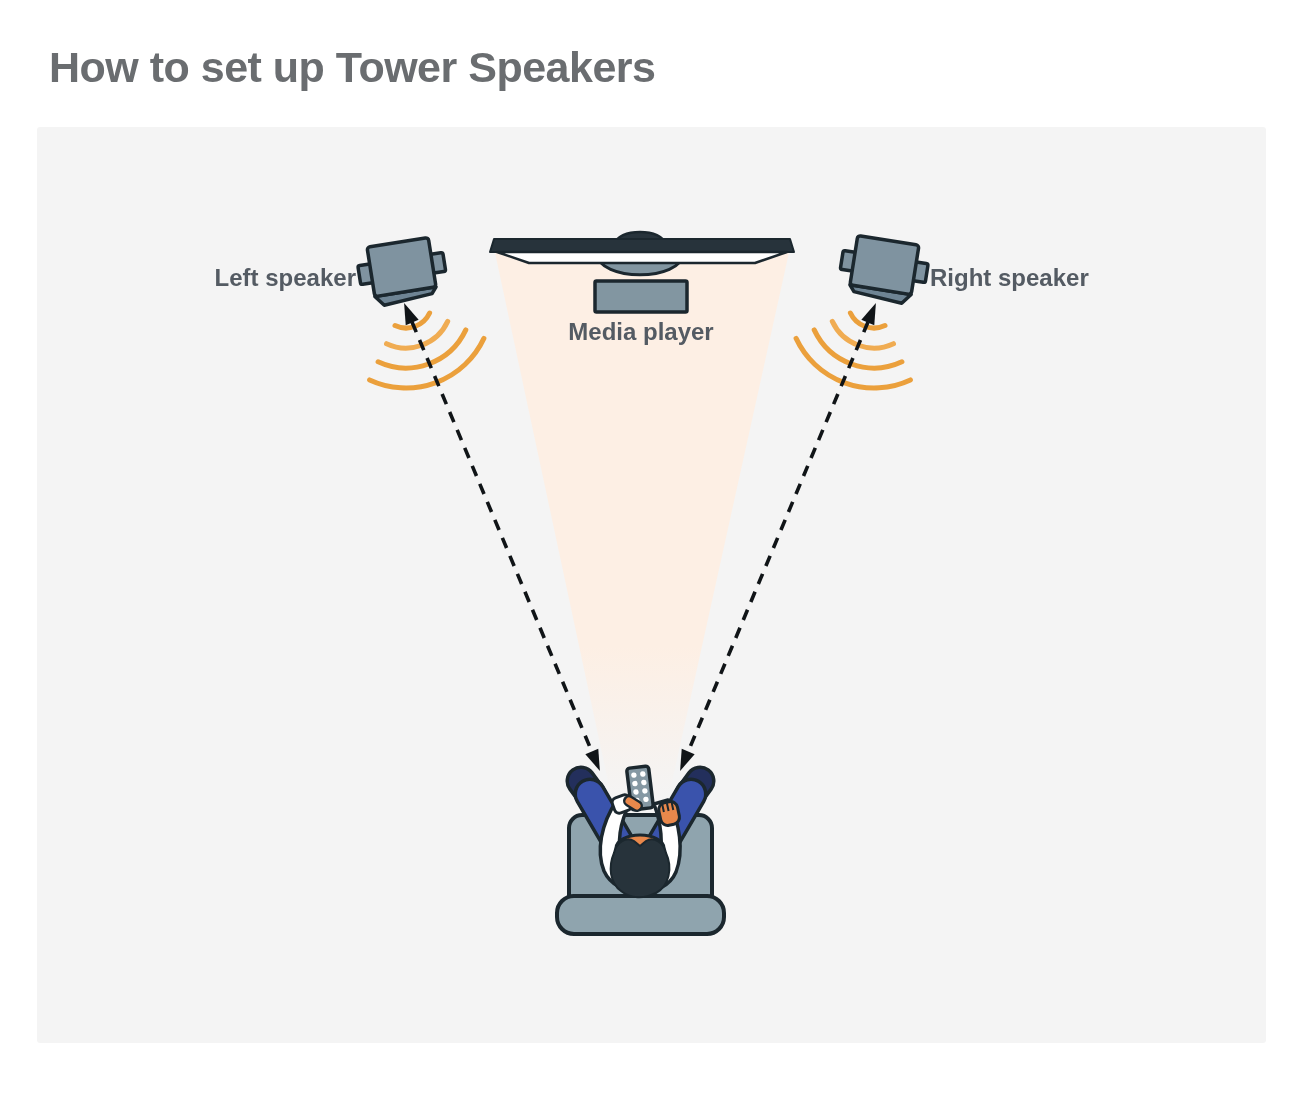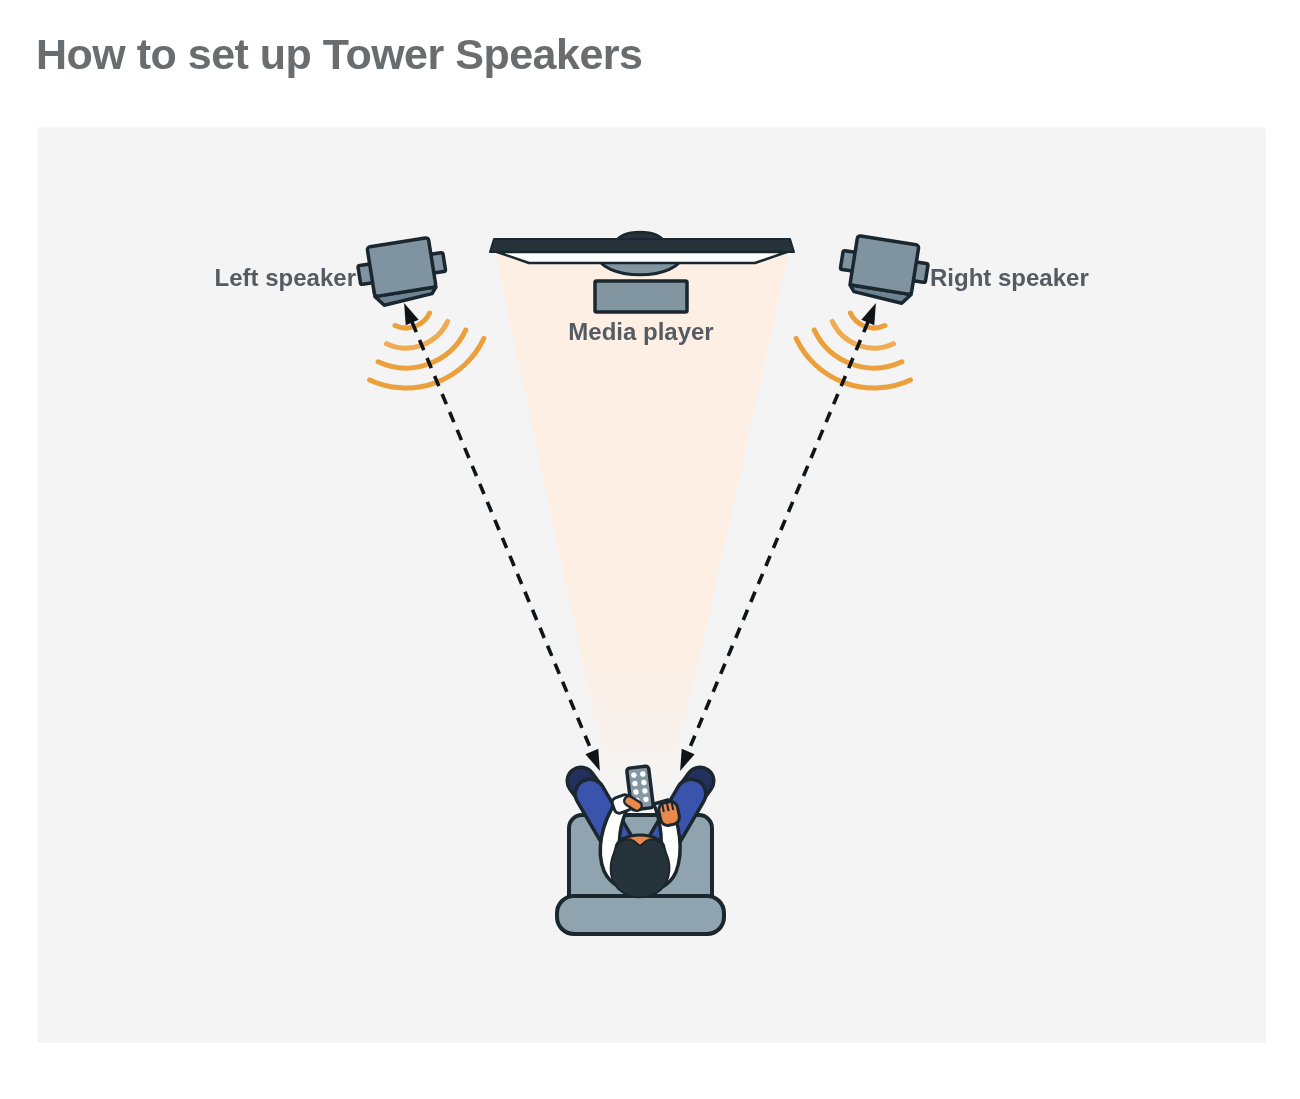"How to set up Tower" .page-title { margin: 0 -> 13px }
